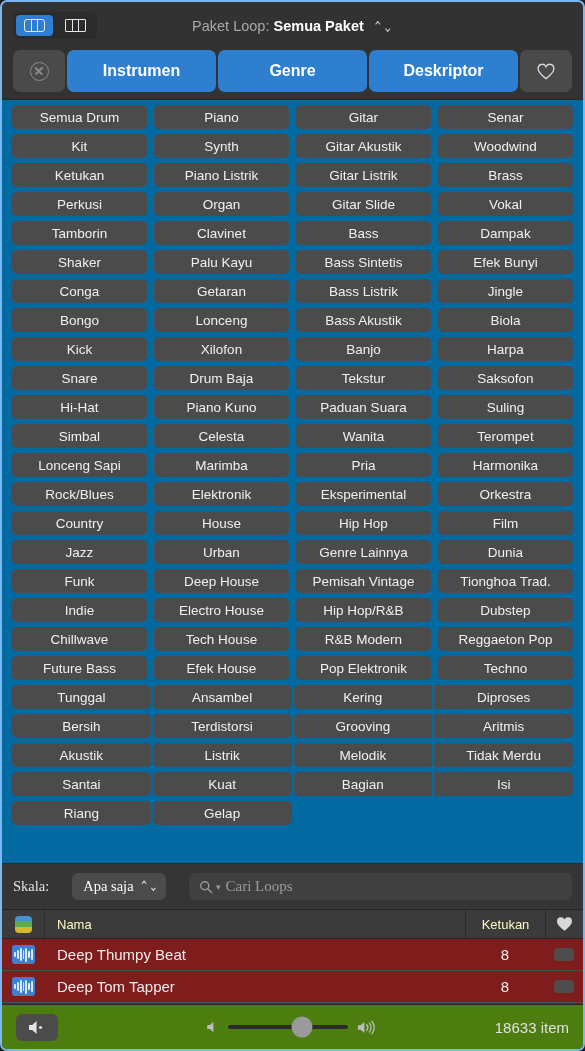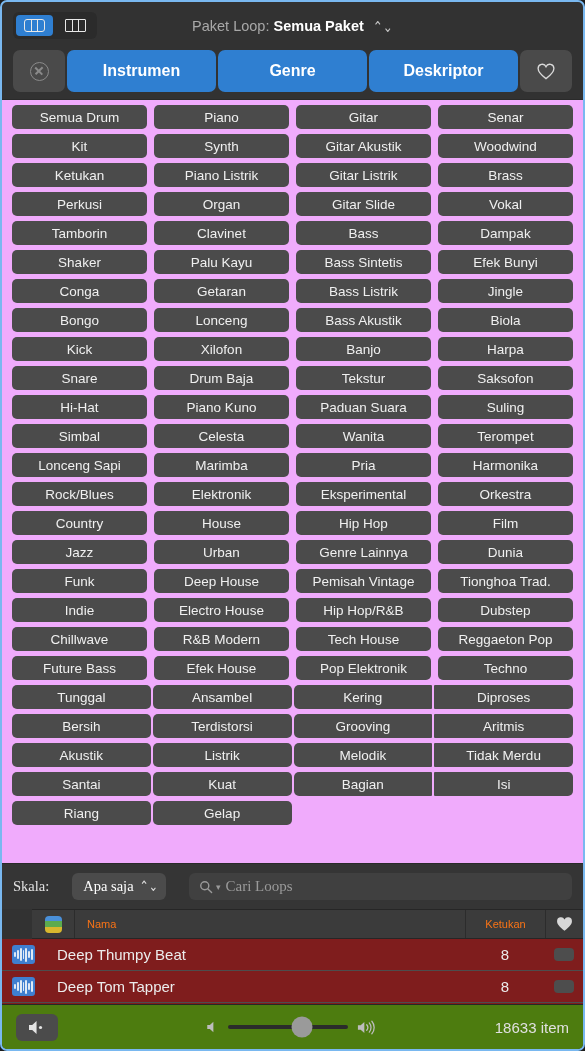"Semua Drum" .gridwrap { background: #f0abfc -> #0369a1 }
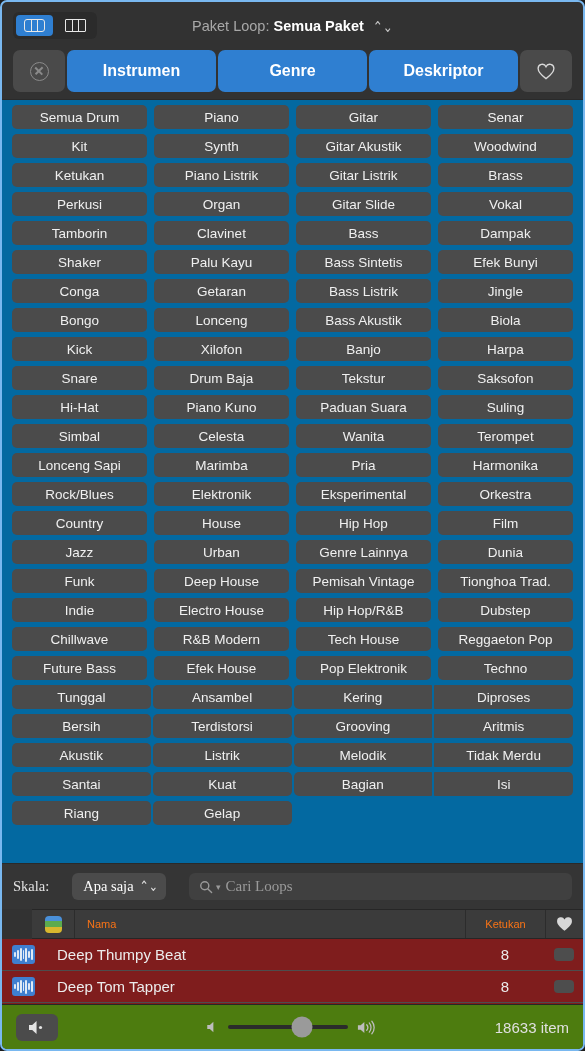"R&B Modern" div.kcell { order: before "Tech House" -> after "Tech House" }
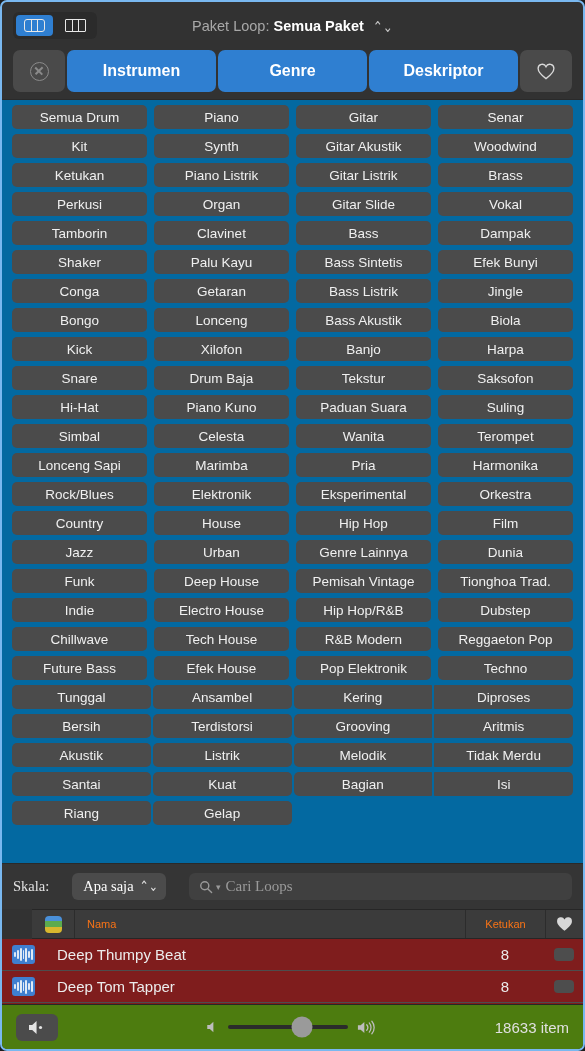"Nama" .tablehdr { color: #f97316 -> #fef9c3; font-size: 11px -> 13px; margin-left: 30px -> none }
